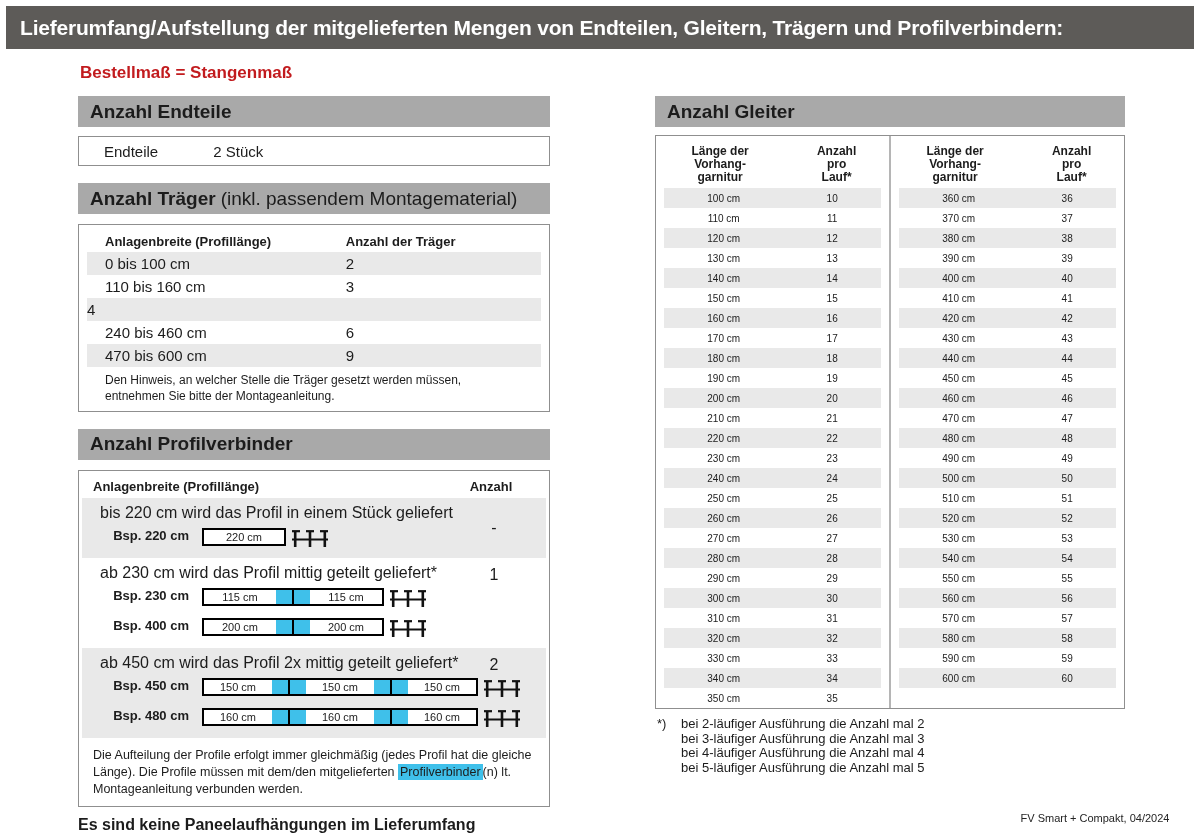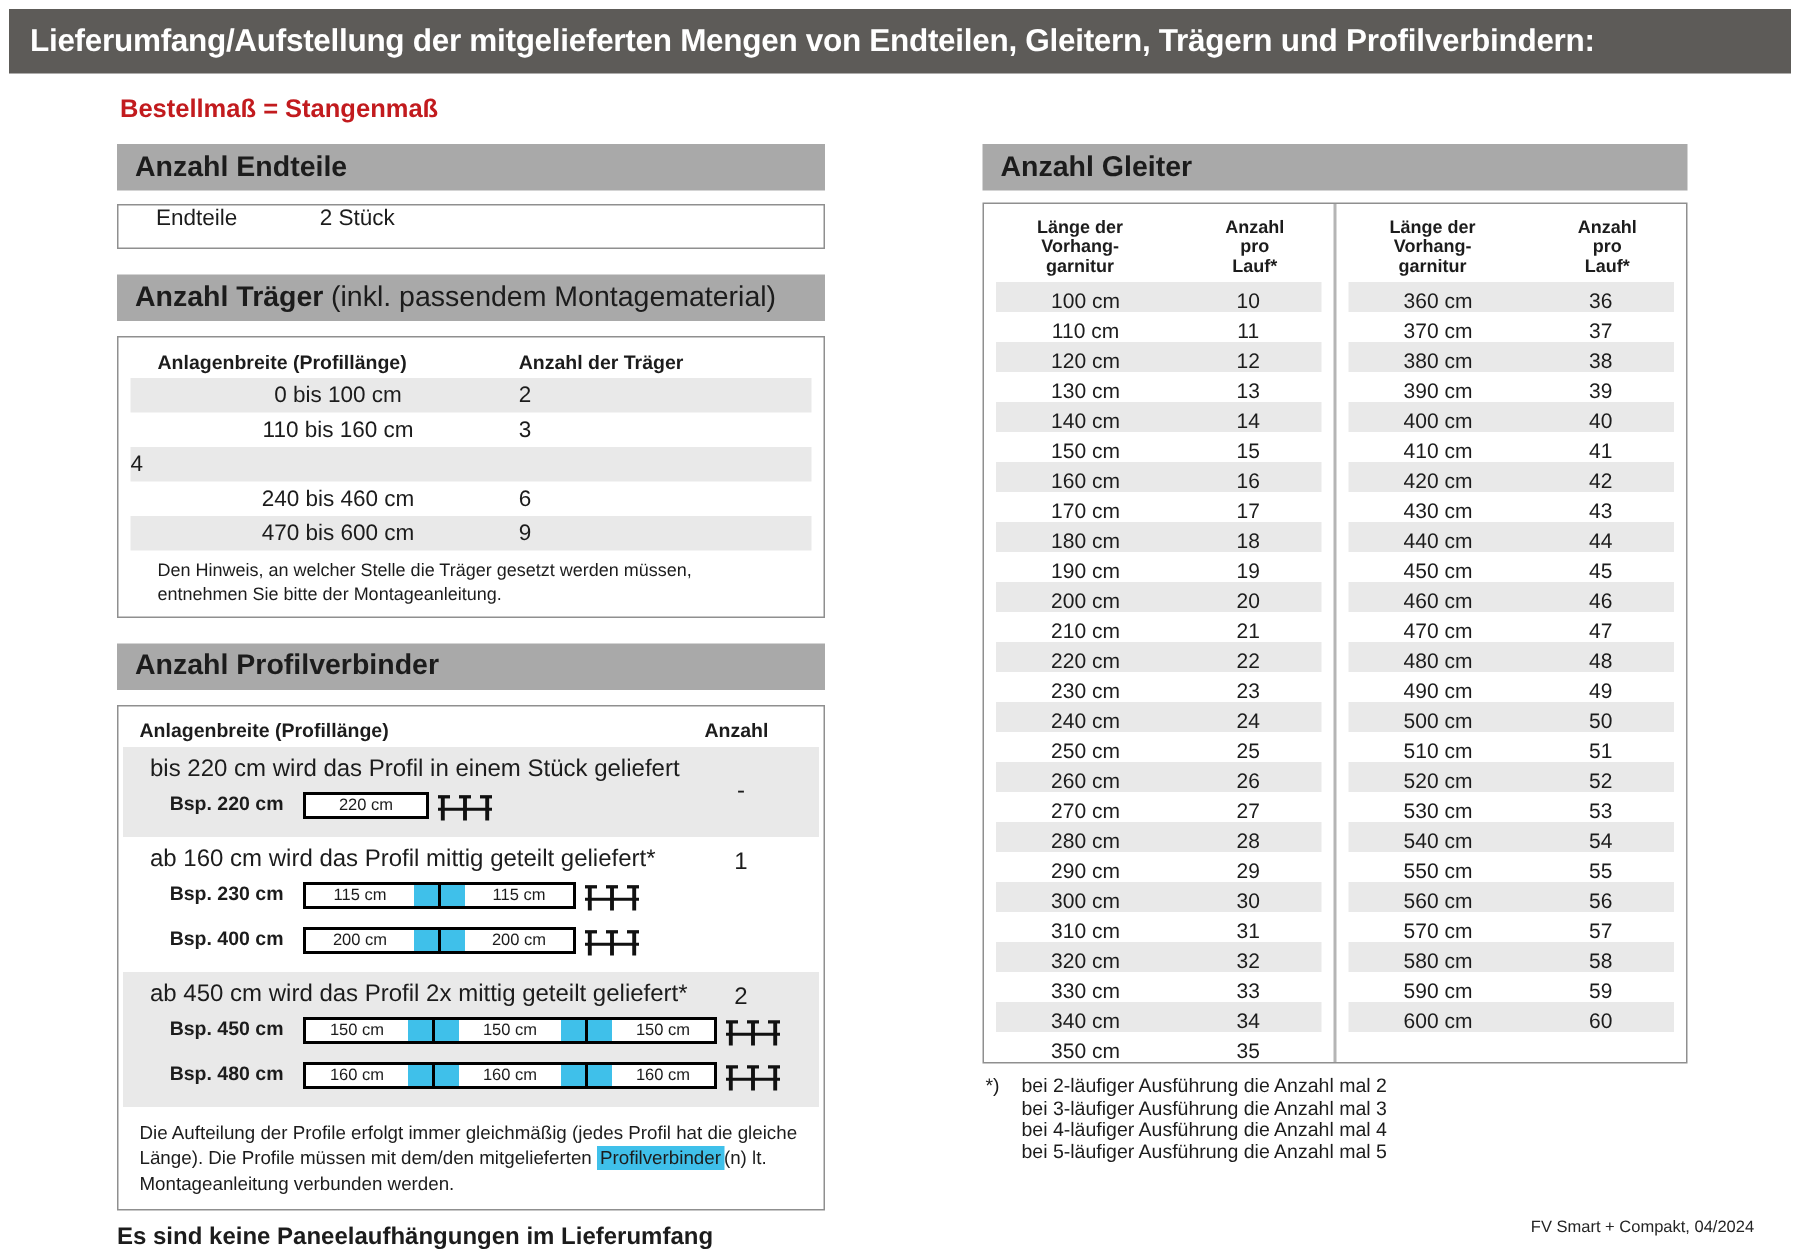"Endteile" .endteile-box { align-items: flex-start -> center }
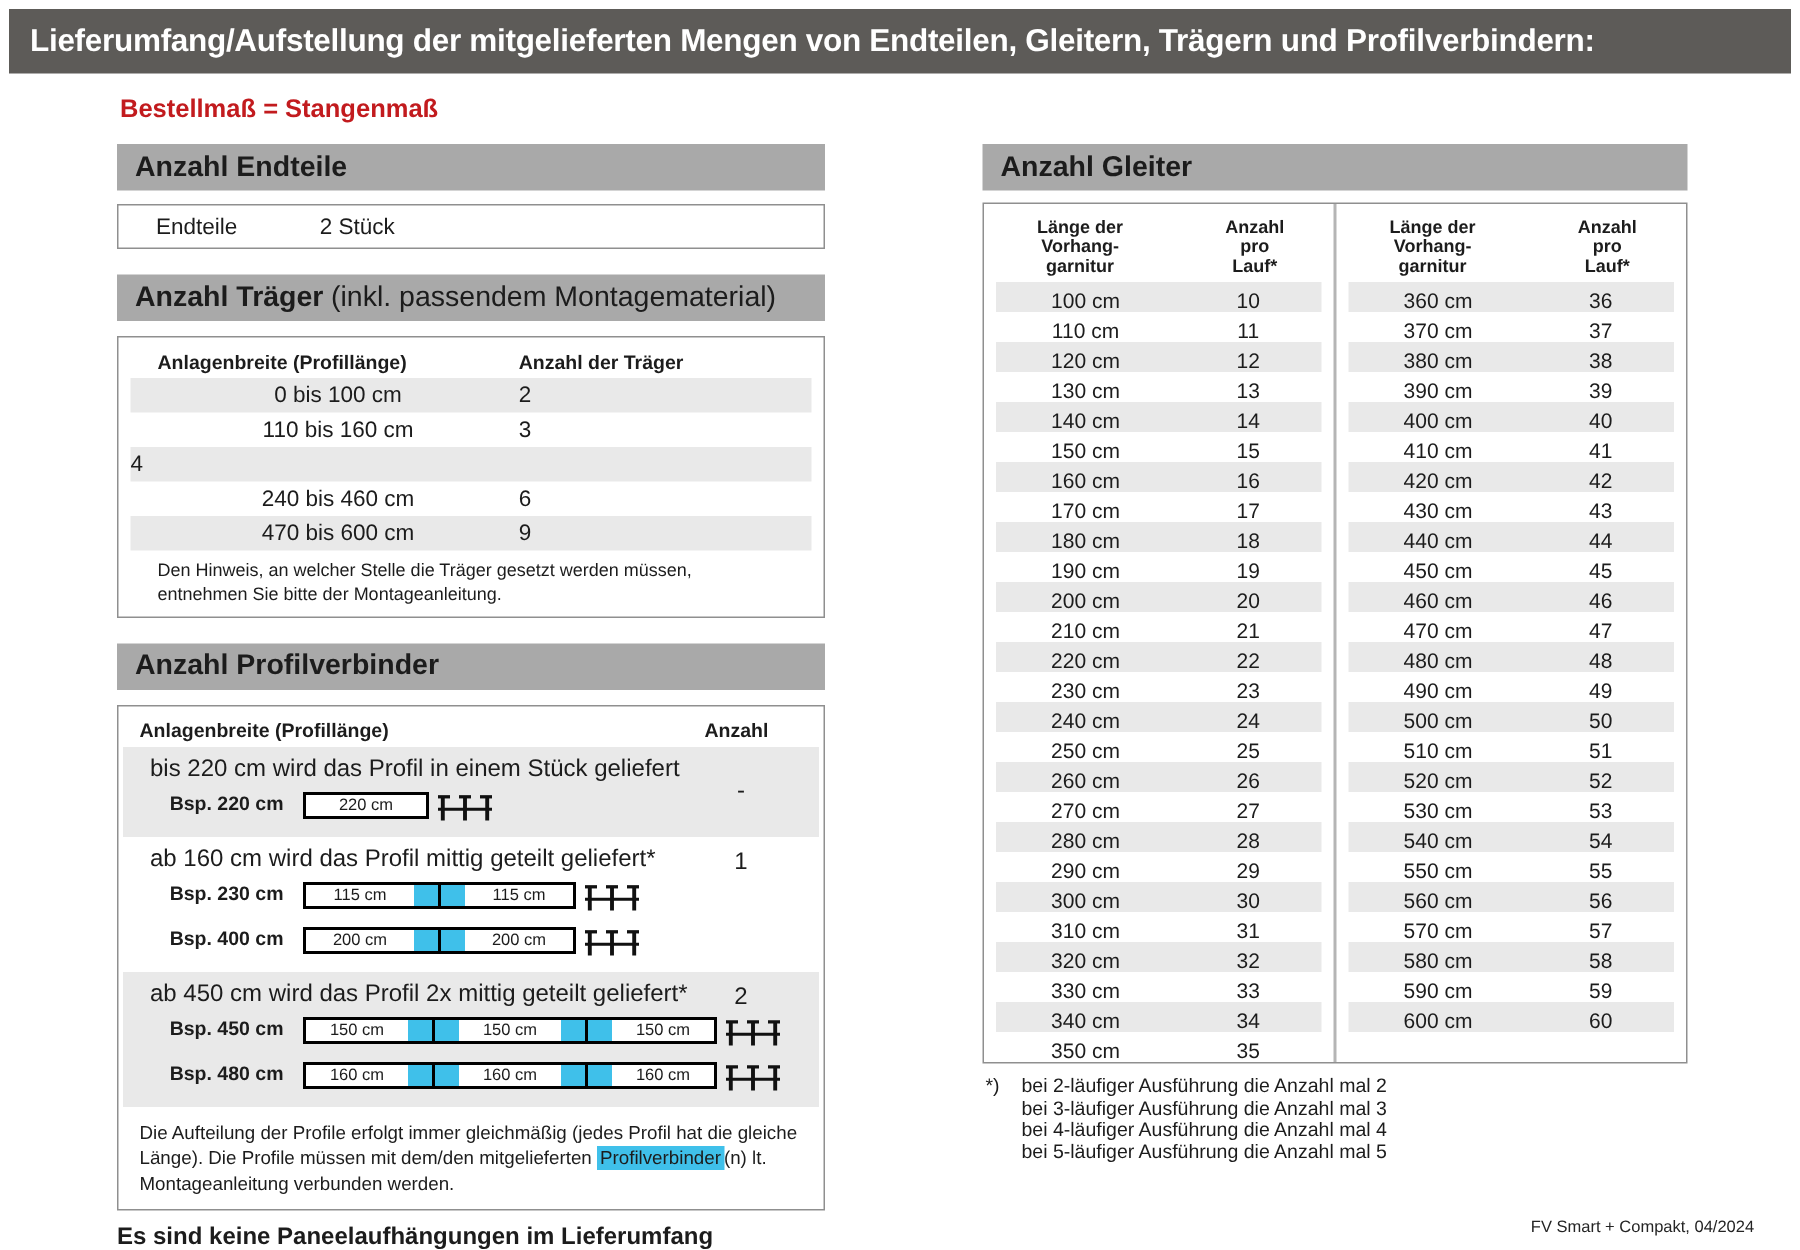"100 cm" .g-row { align-items: flex-end -> center; font-size: 14px -> 10px }
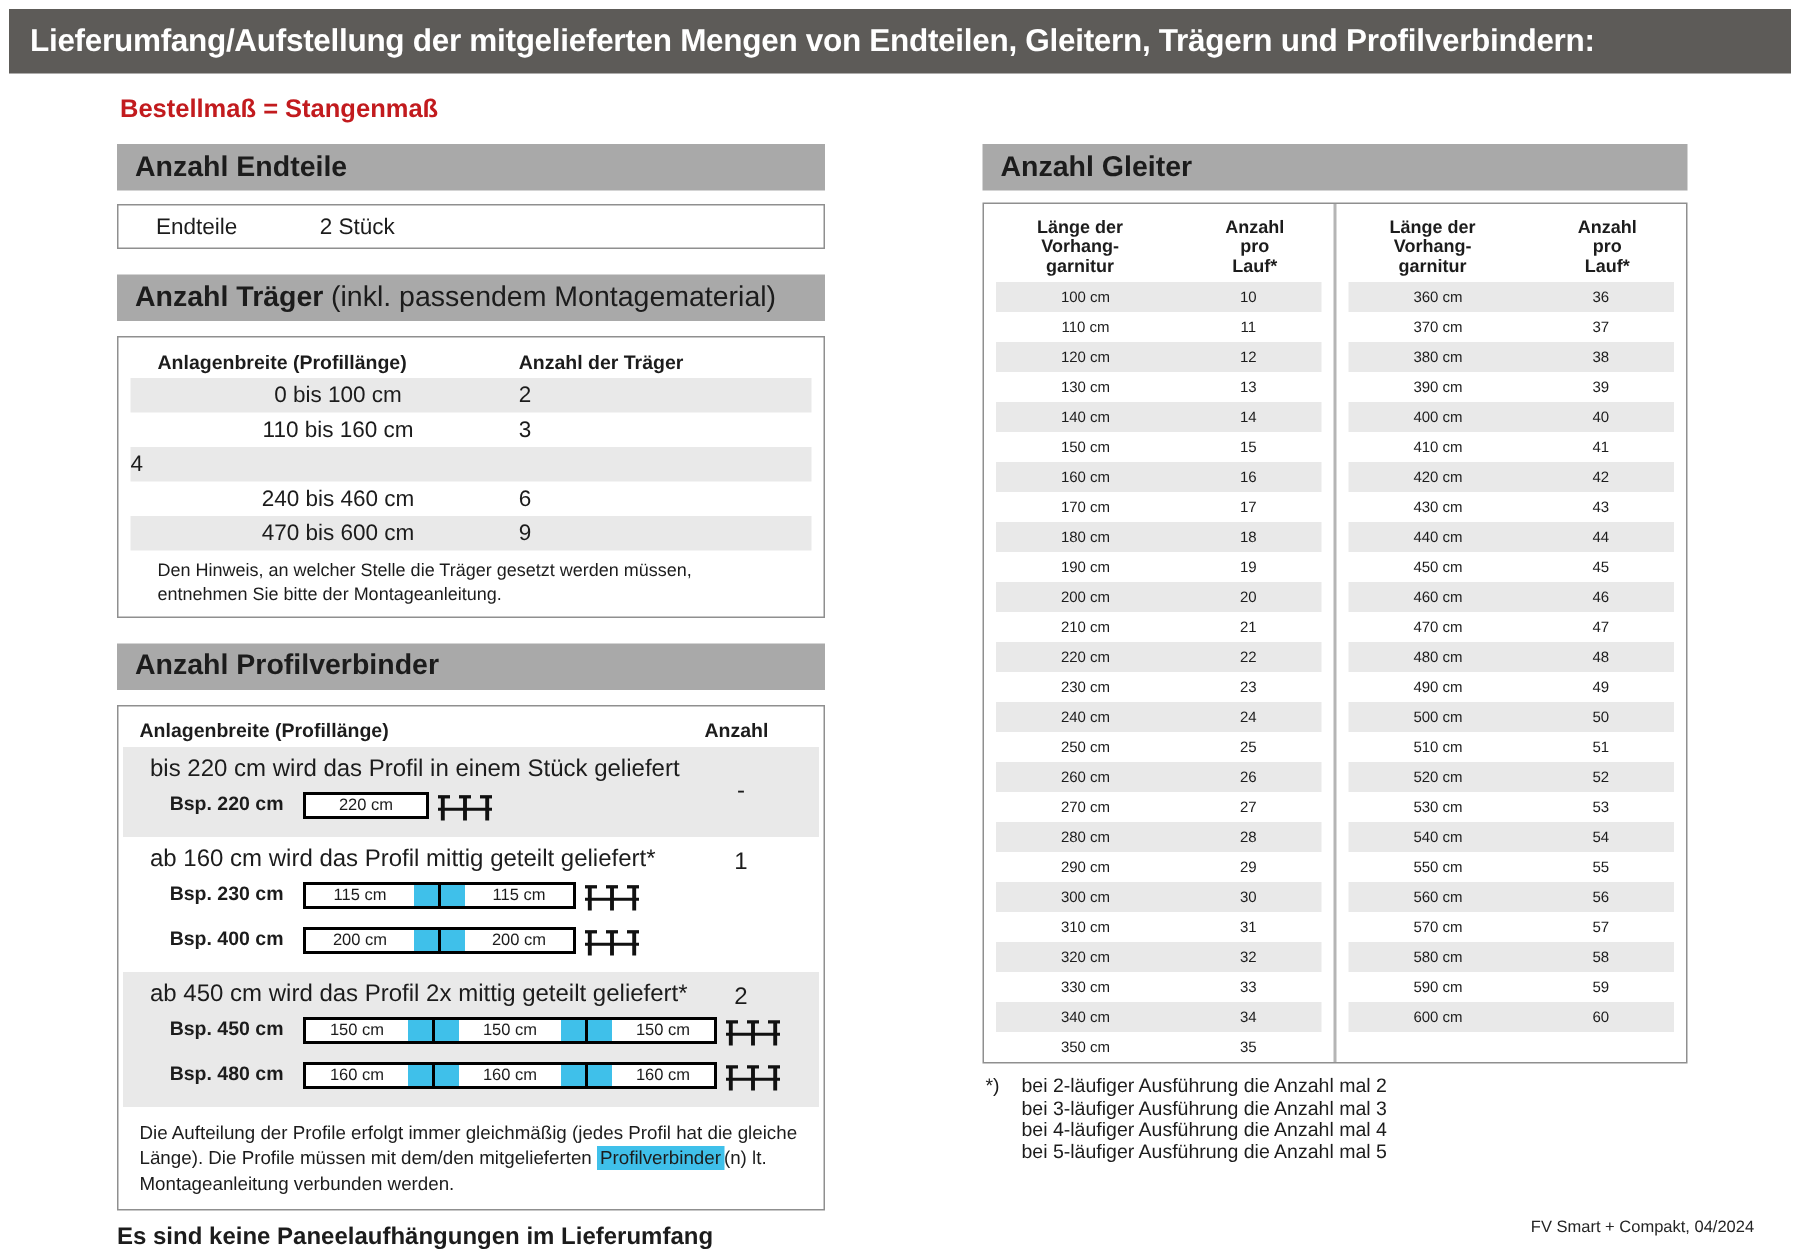"0 bis 100 cm" .t-row .c1 { text-align: center -> none }
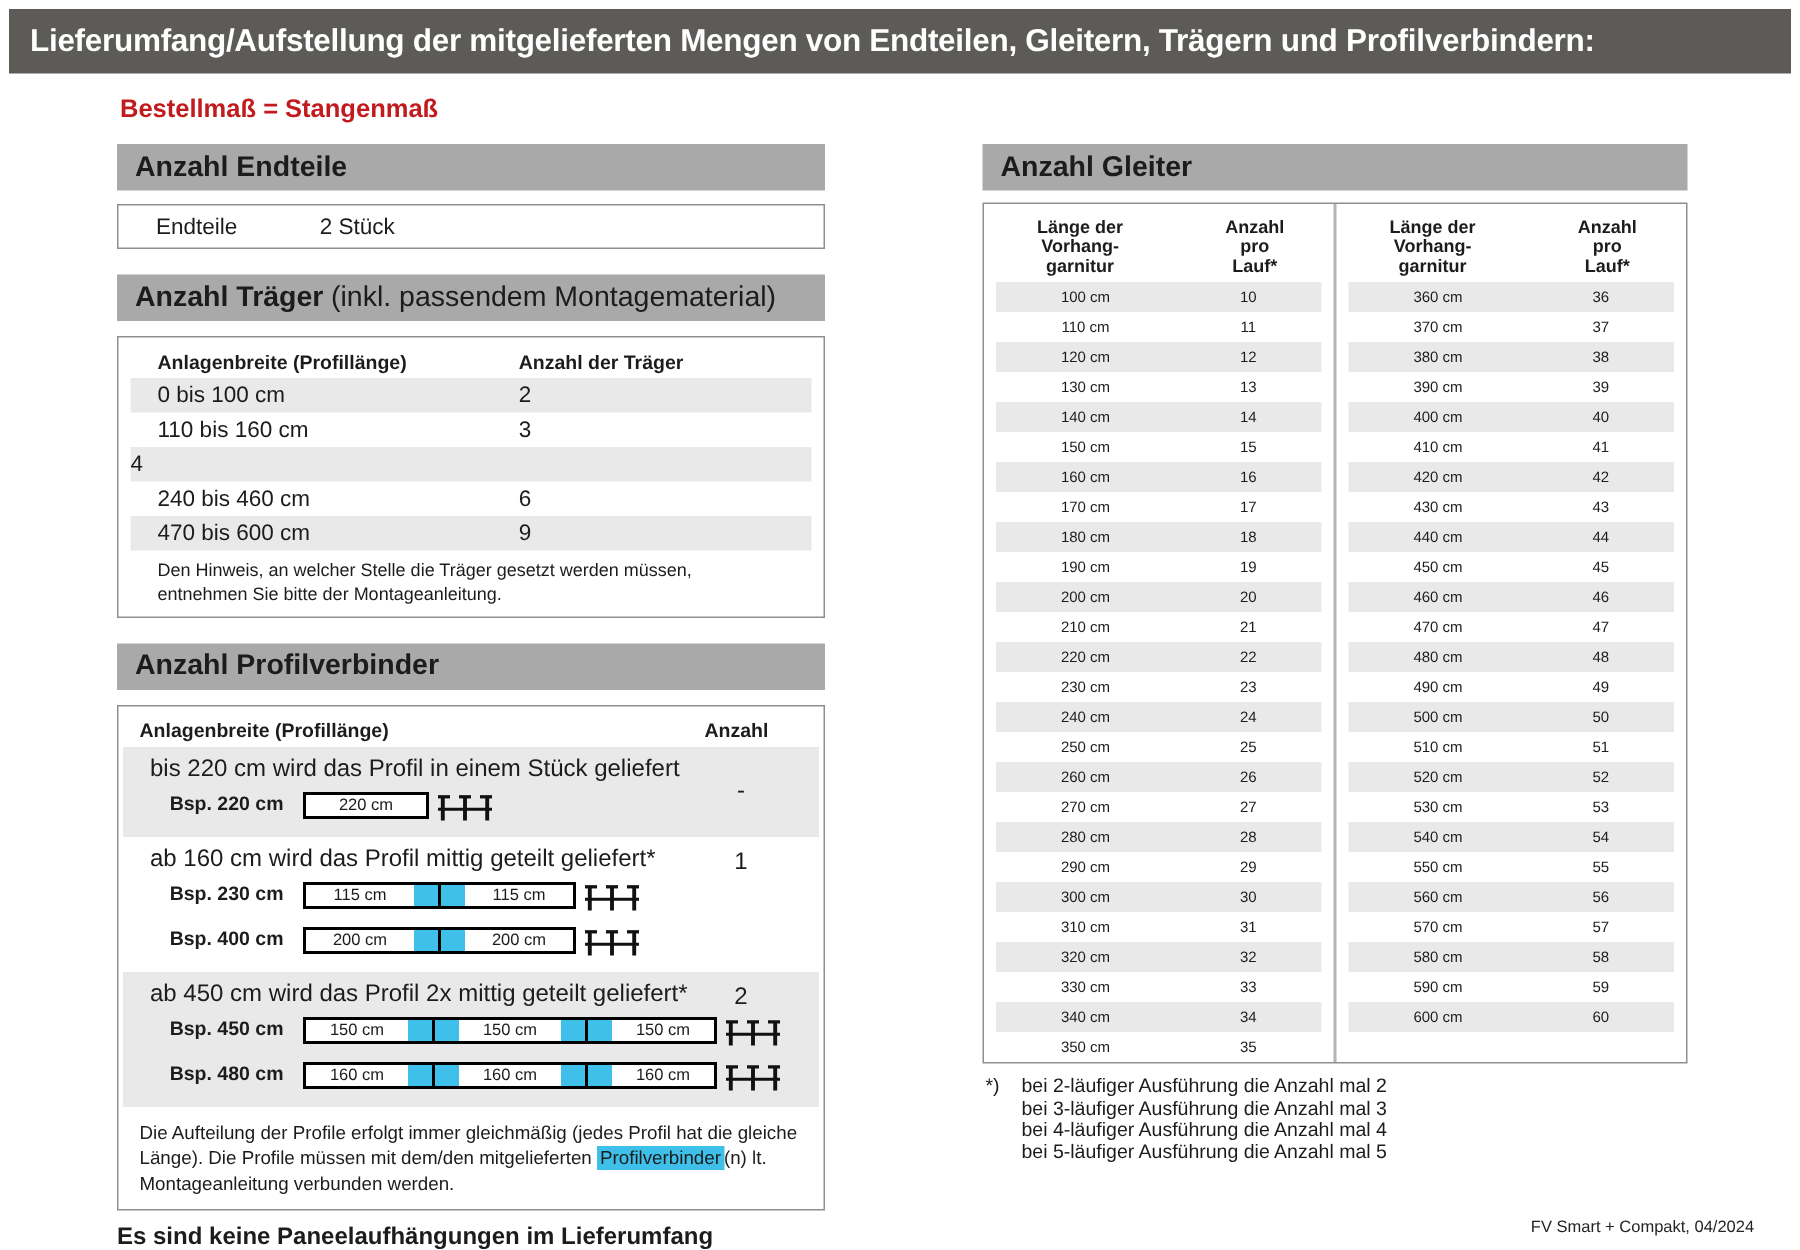"ab 160 cm wird das" div.pv-text { text: 160 -> 230 }
